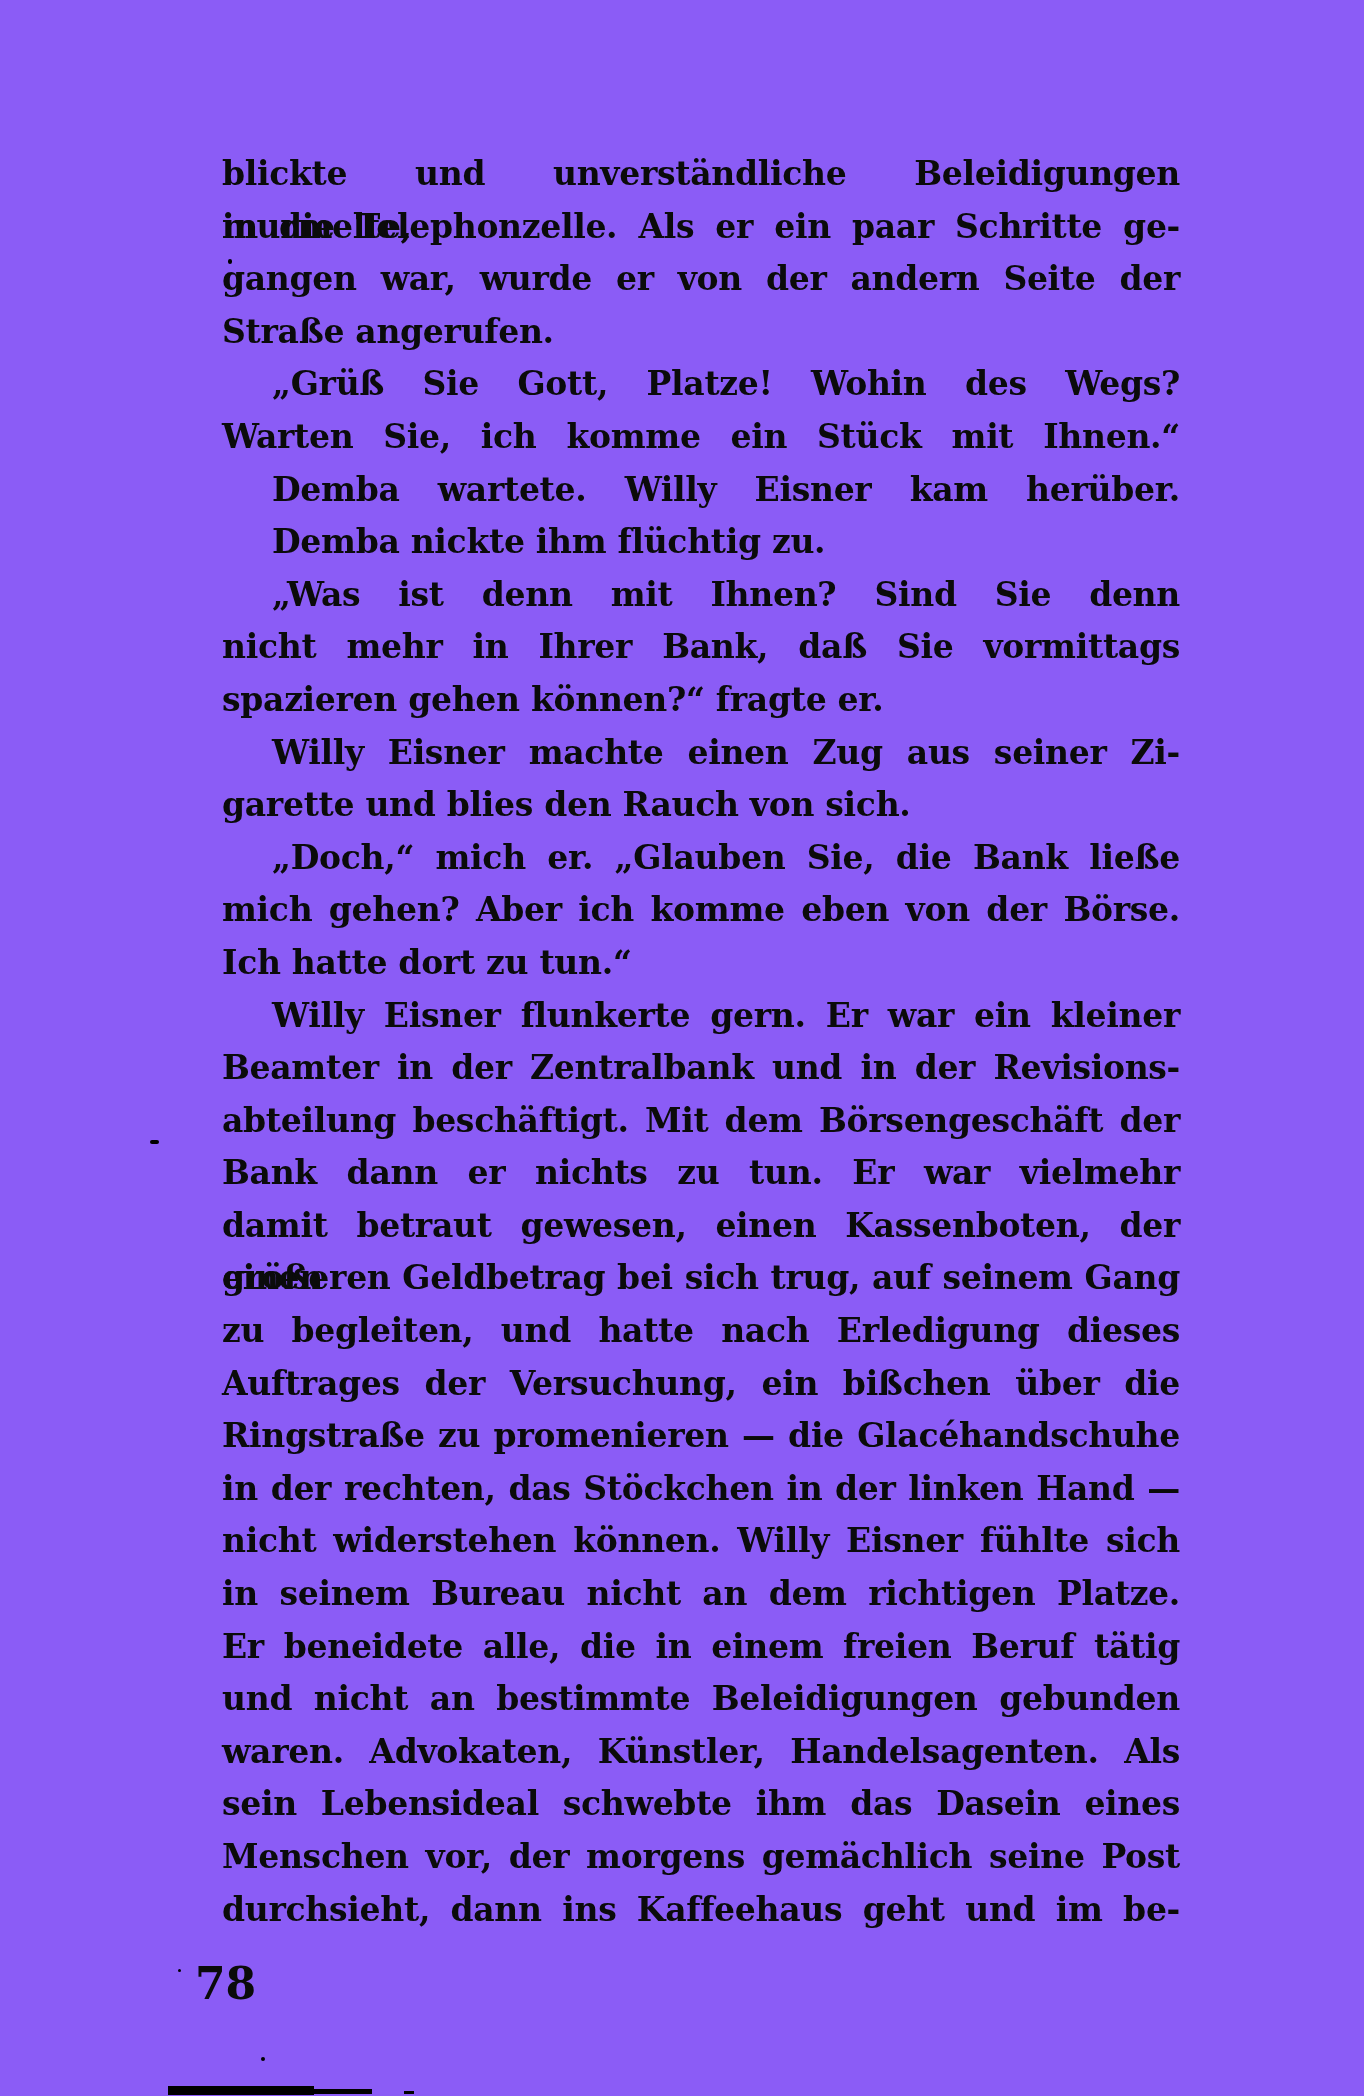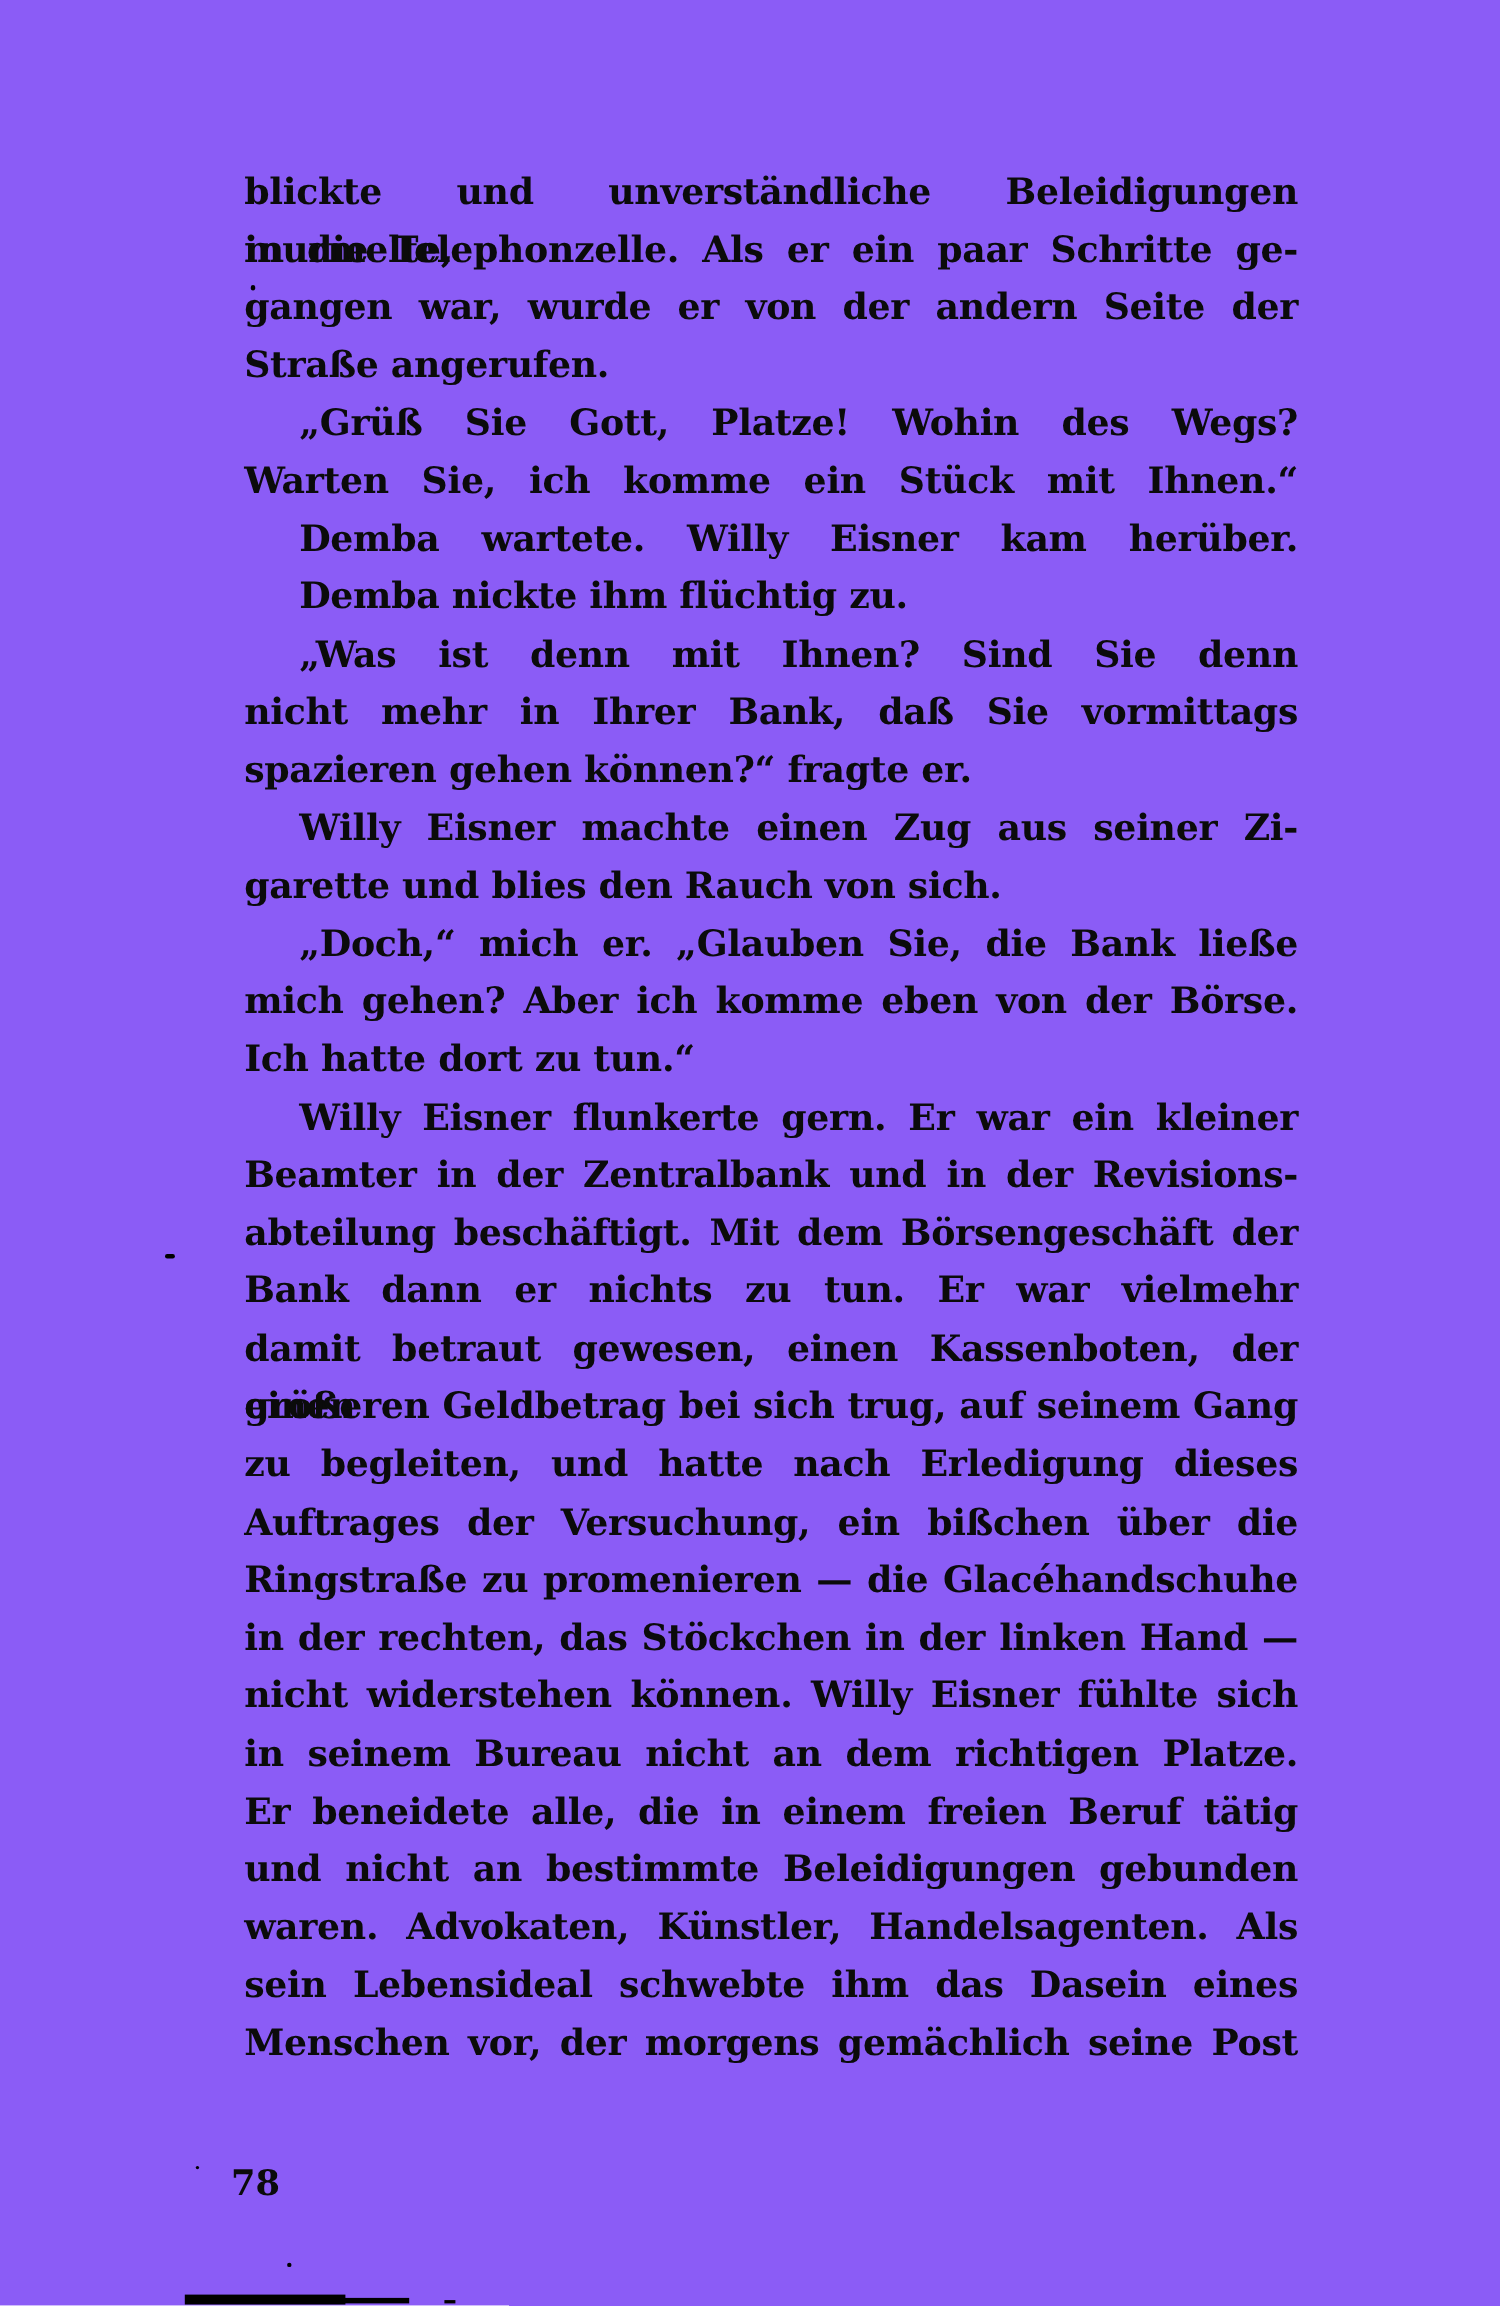"durchsieht, dann ins Kaffeehaus geht" div.line { html: none -> <div>durchsieht, dann ins Kaffeehaus geht und im be-</div> }
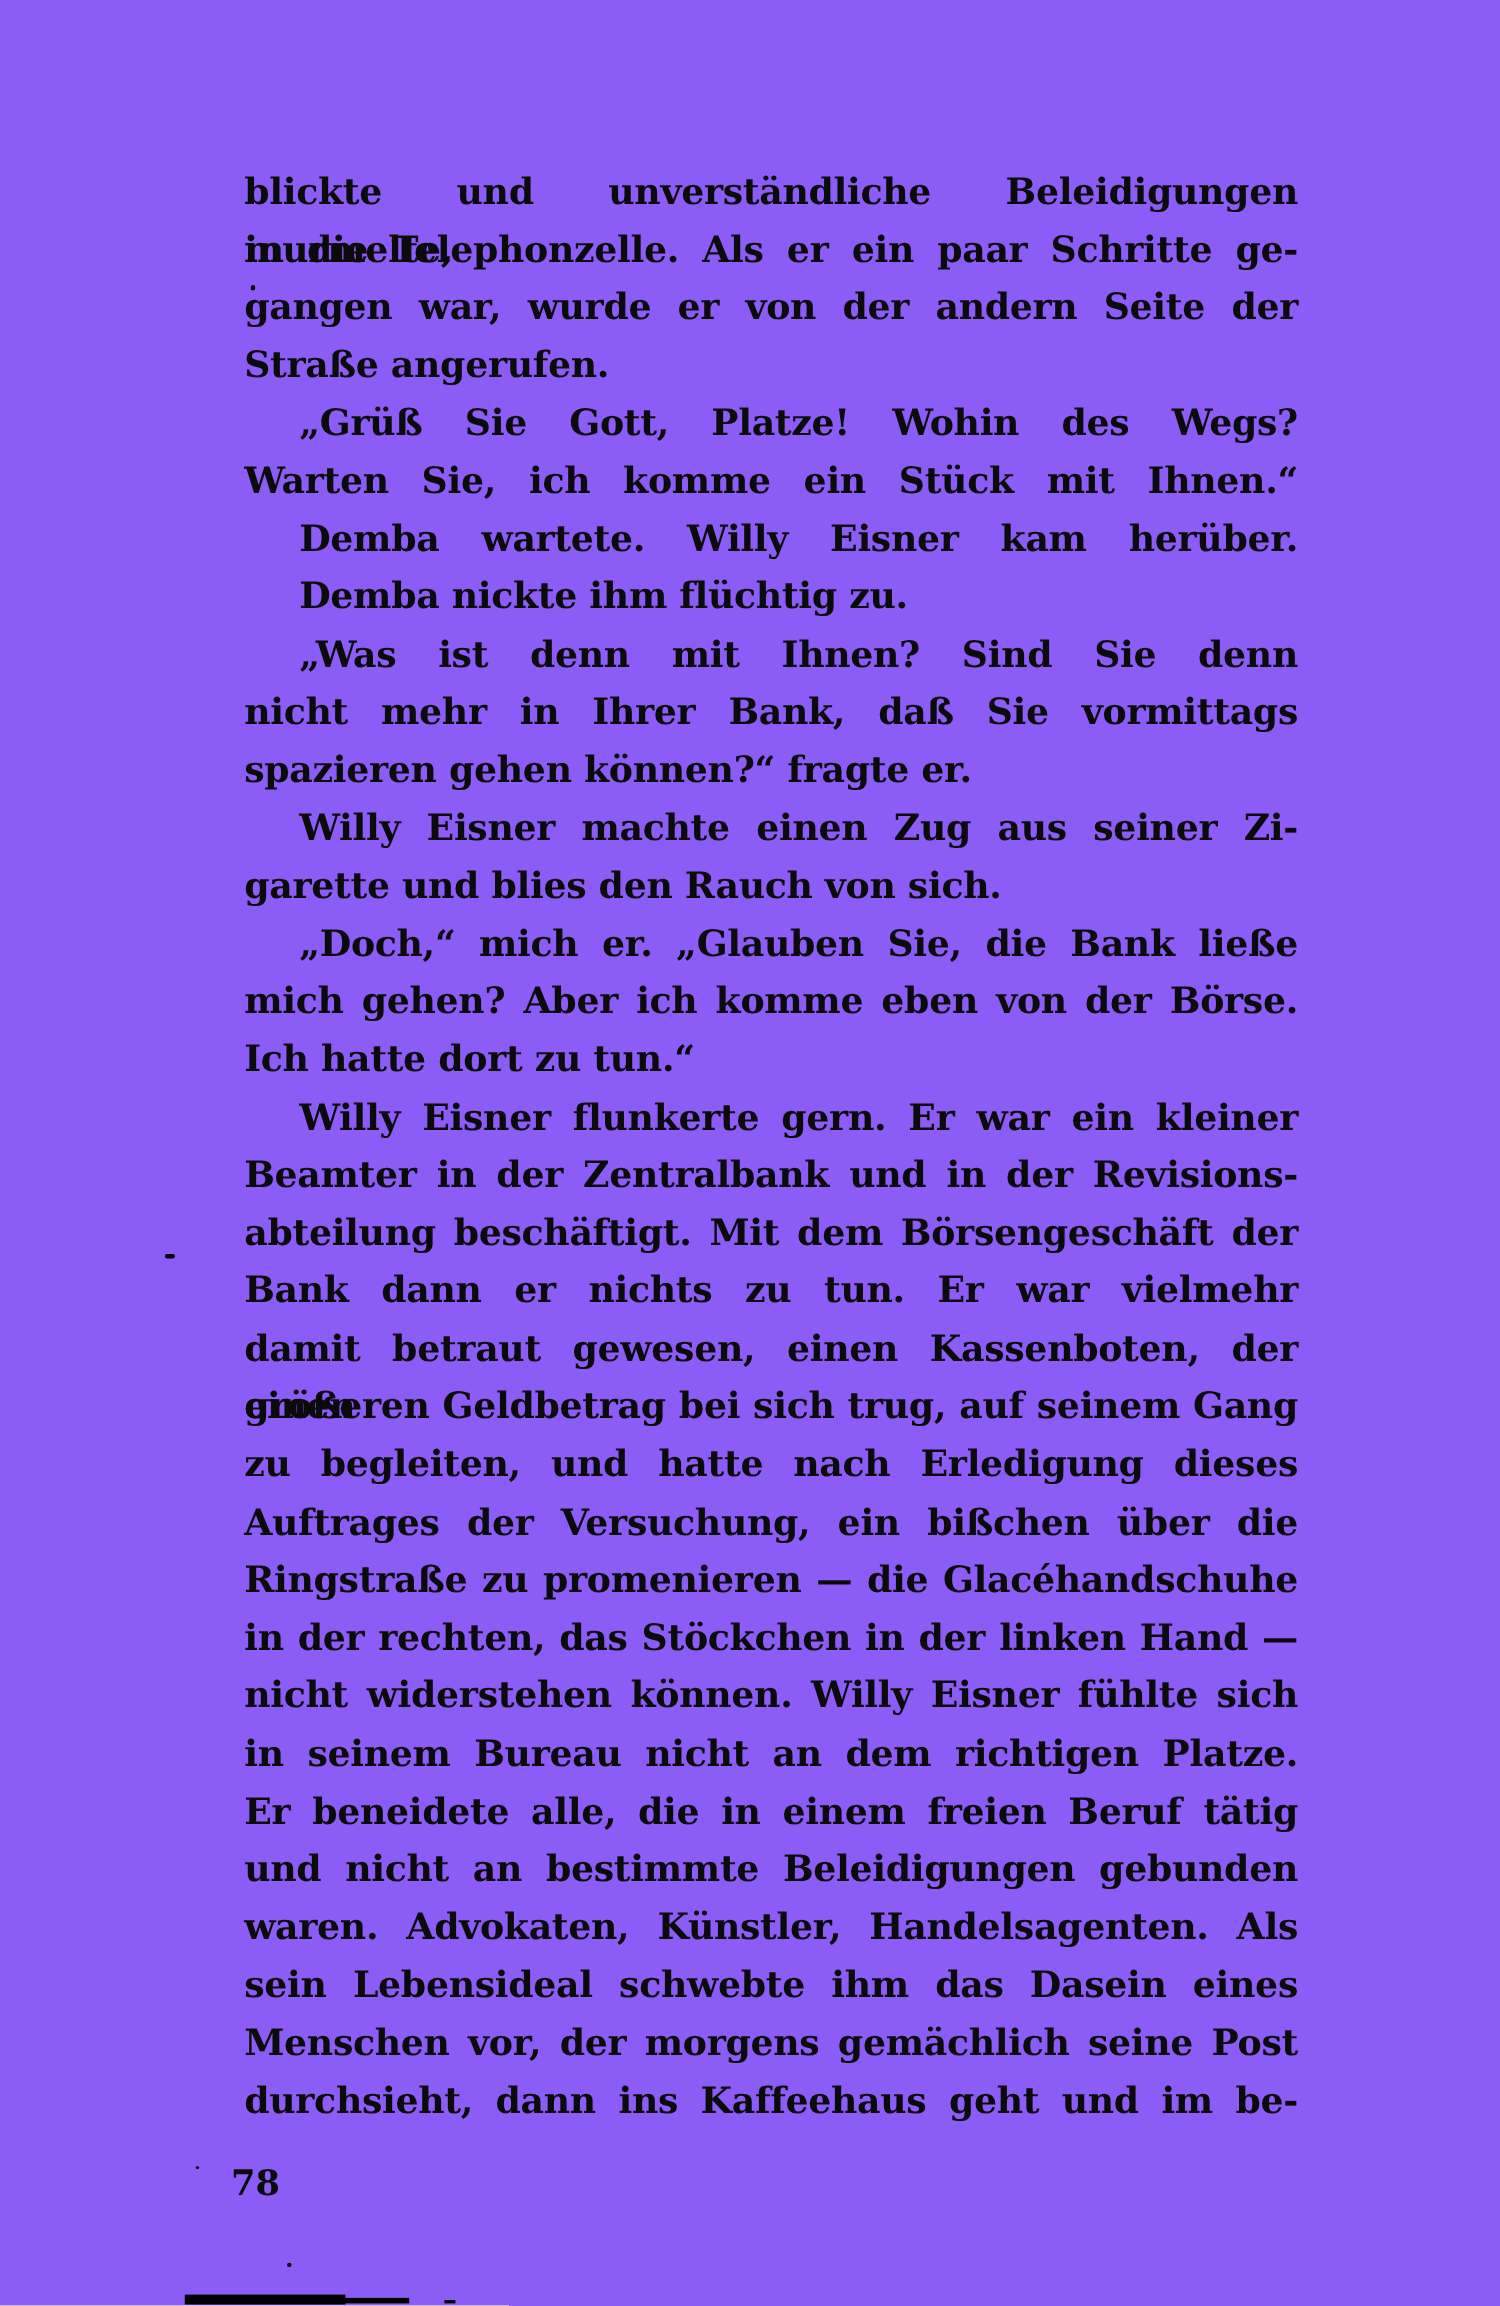"78" #page-number { font-size: 32px -> 44px; left: 210px -> 195px }
